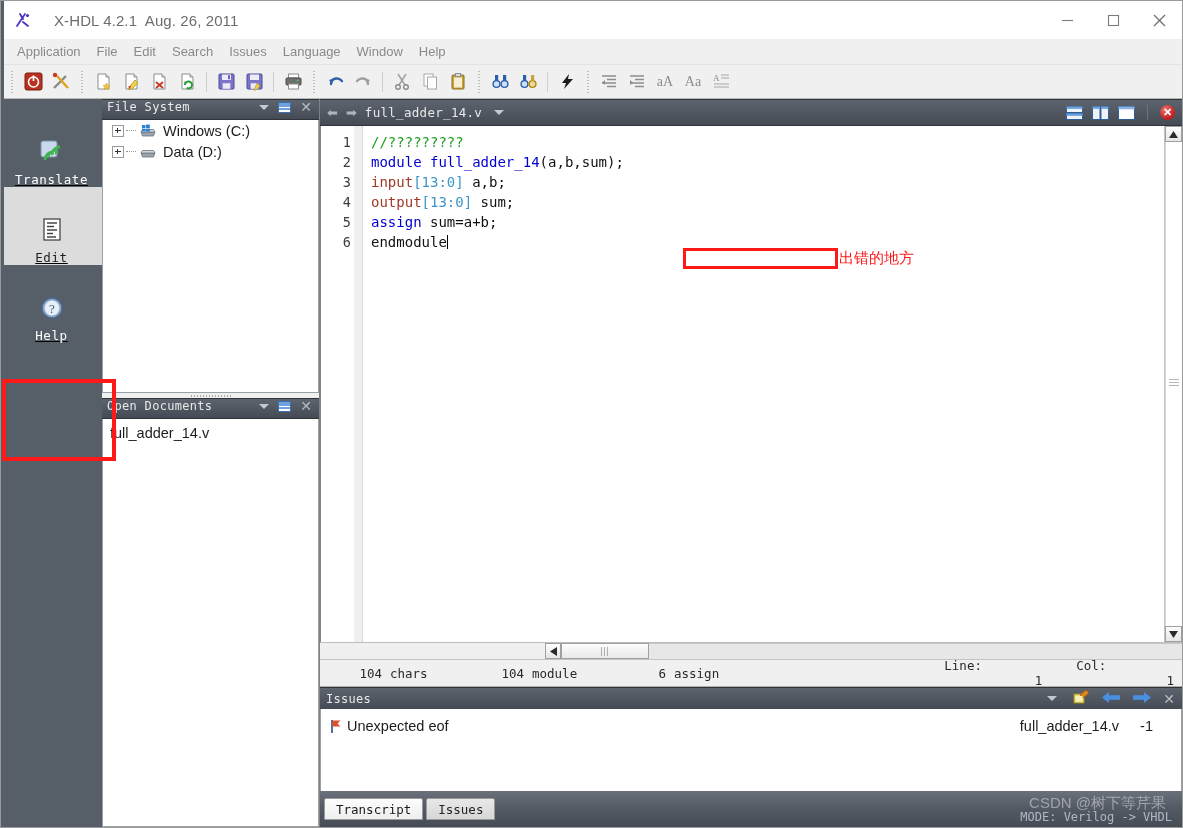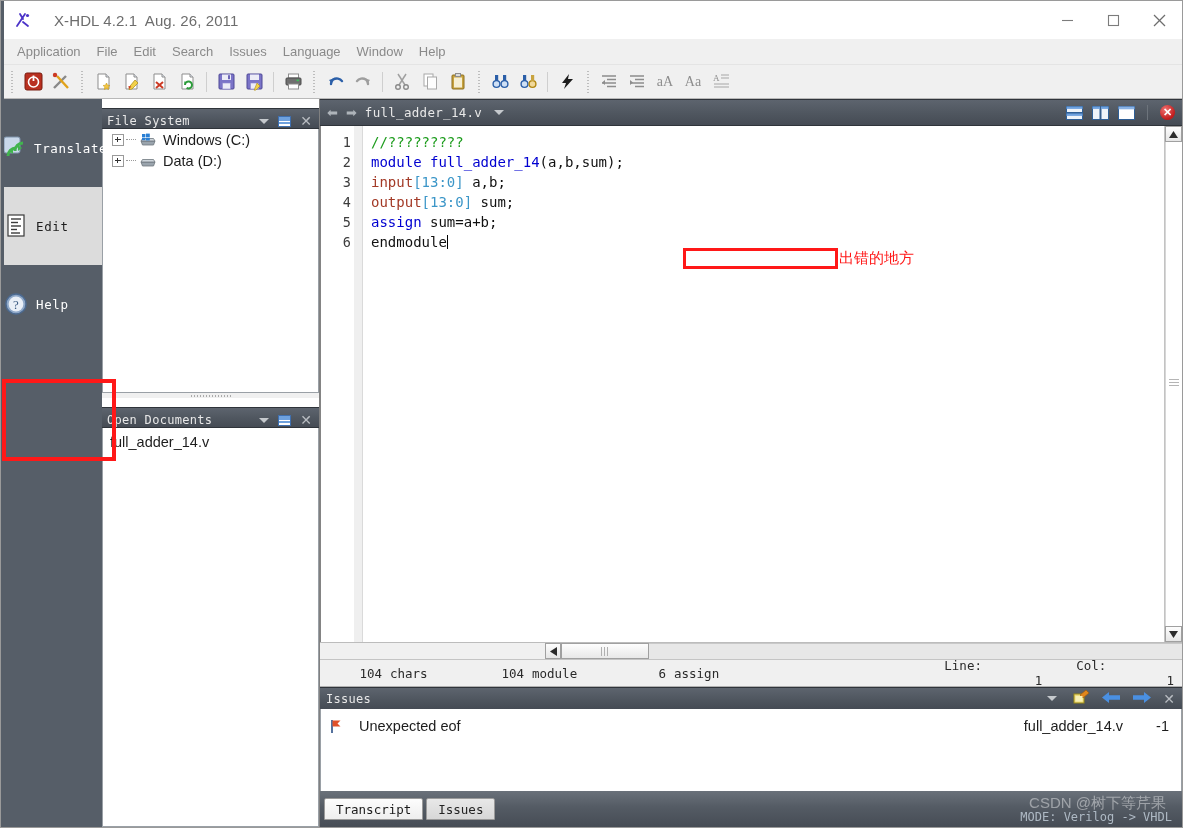"File System" .panel-header { align-items: flex-end -> flex-start; margin-top: 9px -> none }
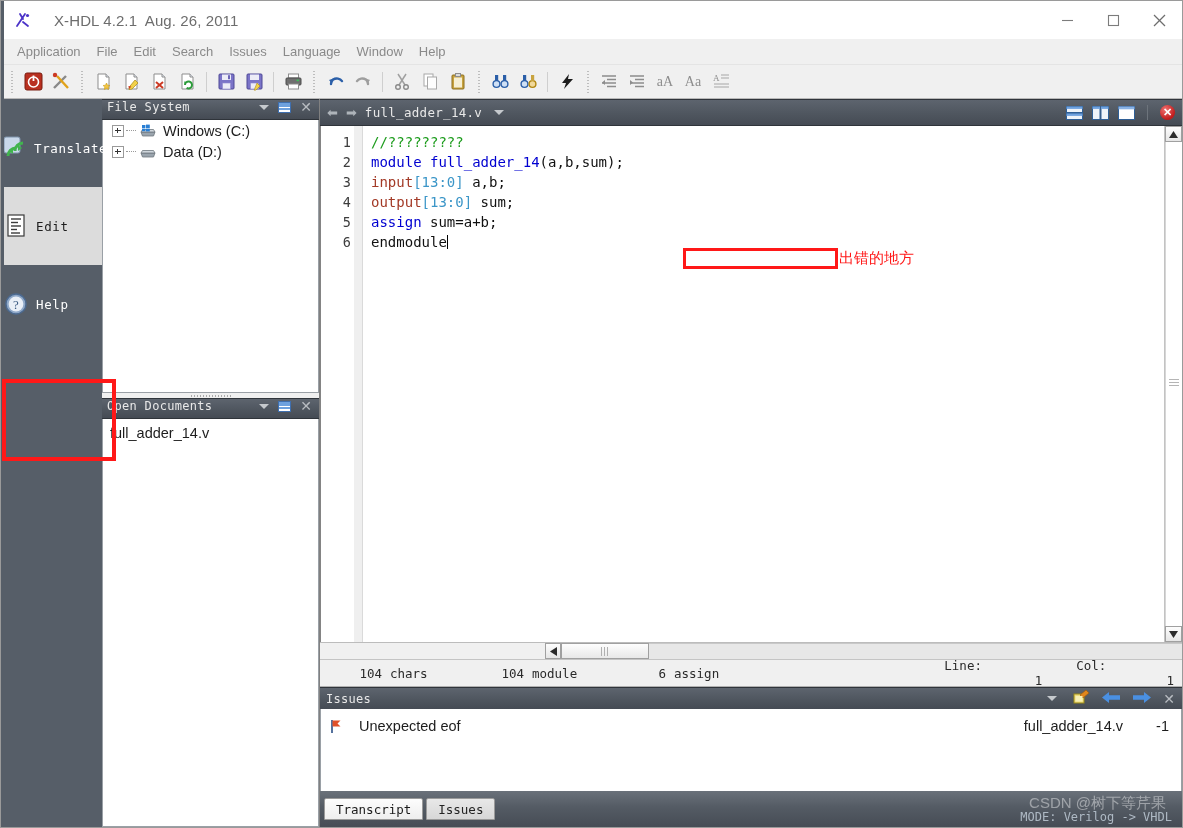"Translate" .rail-item { flex-direction: row -> column; justify-content: flex-start -> flex-end; text-decoration: none -> underline }
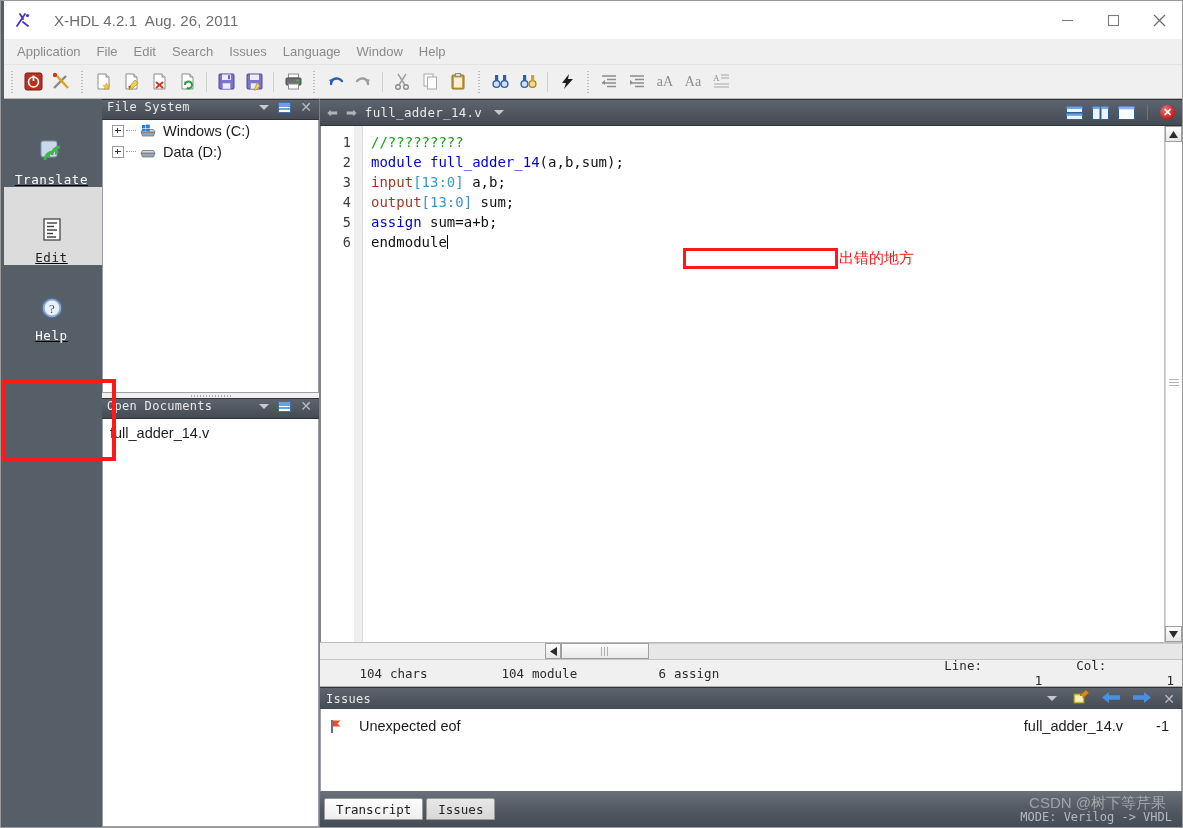"Unexpected eof" .issue-row { gap: 12px -> none; padding: 4px 12px 0 8px -> 4px 28px 0 8px }
